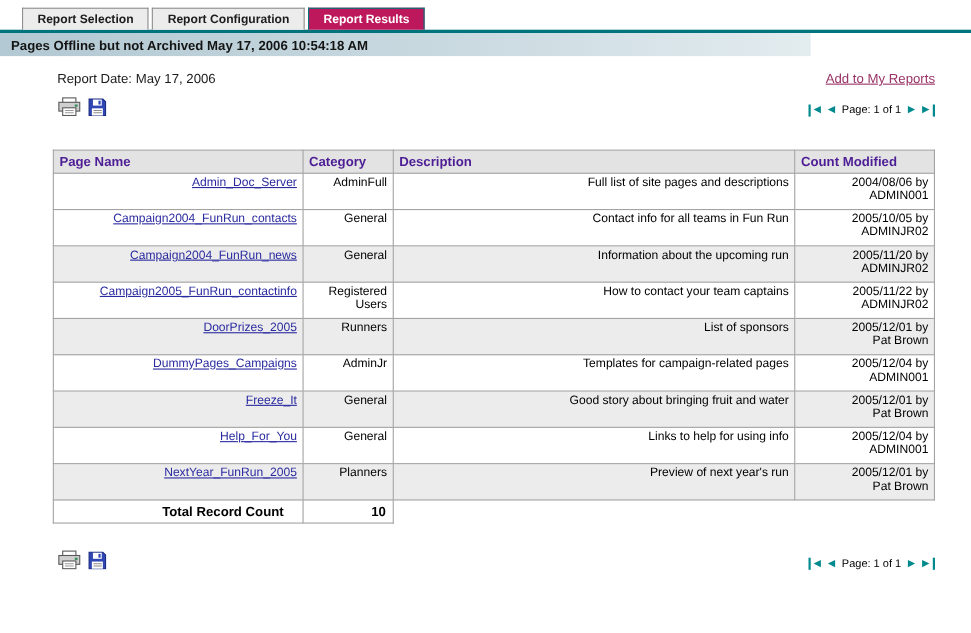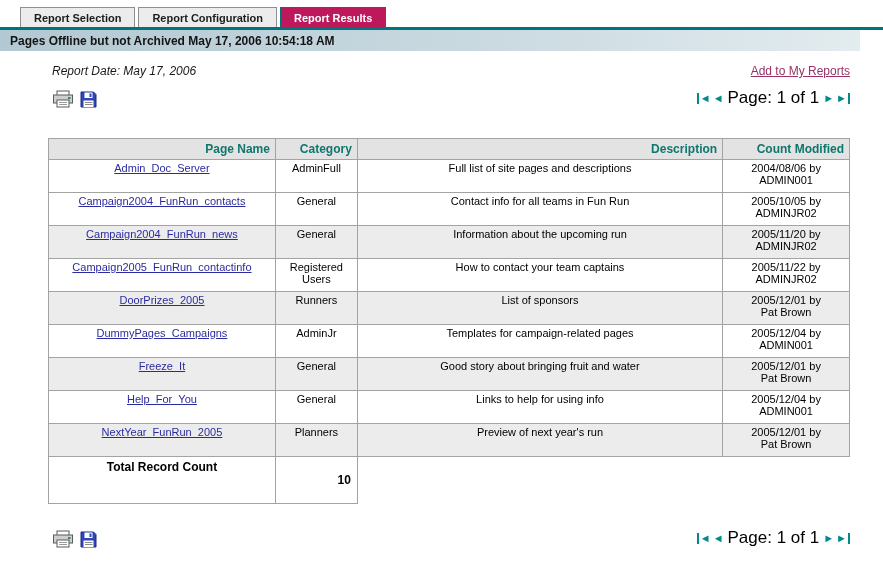"Pages Offline but not Archived" .titlebar { width: 860px -> 737px }
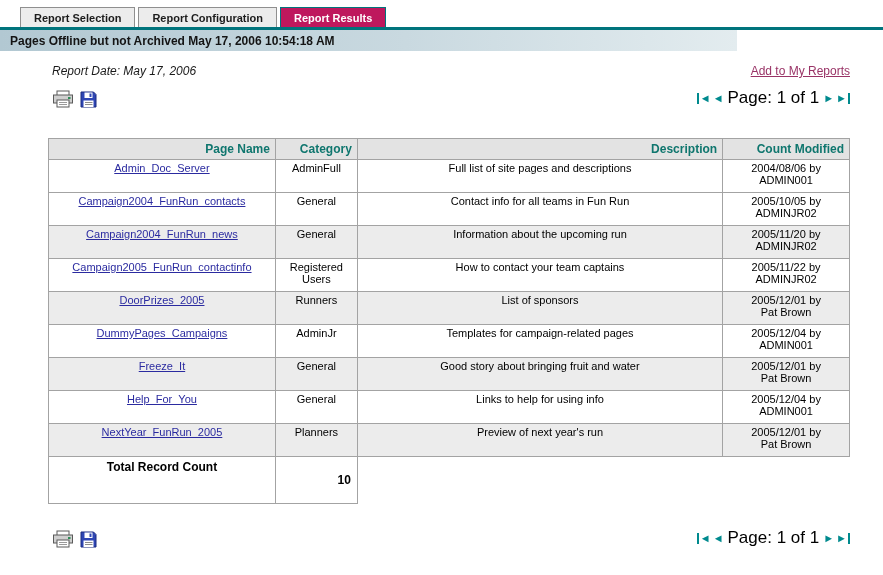"Report Date: May 17, 2006" .report-date { font-style: italic -> none }
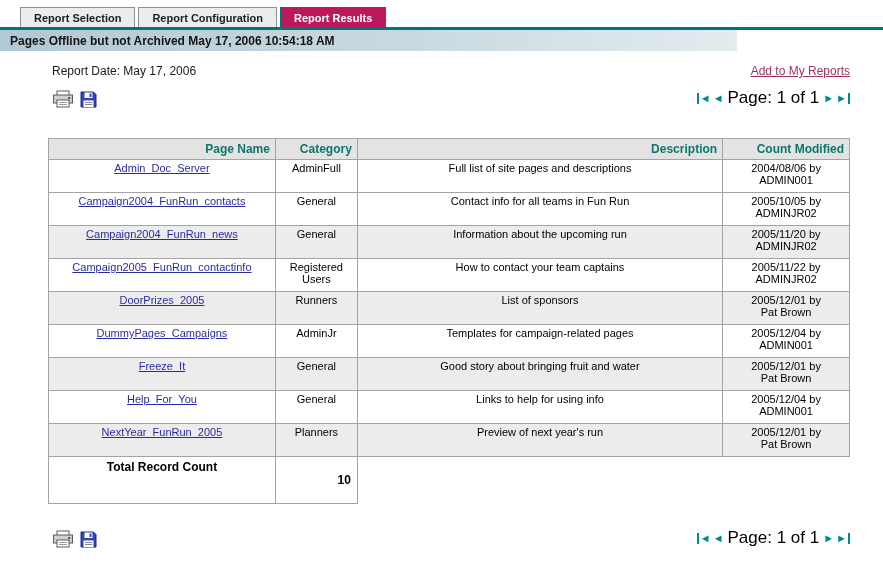"Page: 1 of 1" .pg-label { font-size: 17px -> 10px }
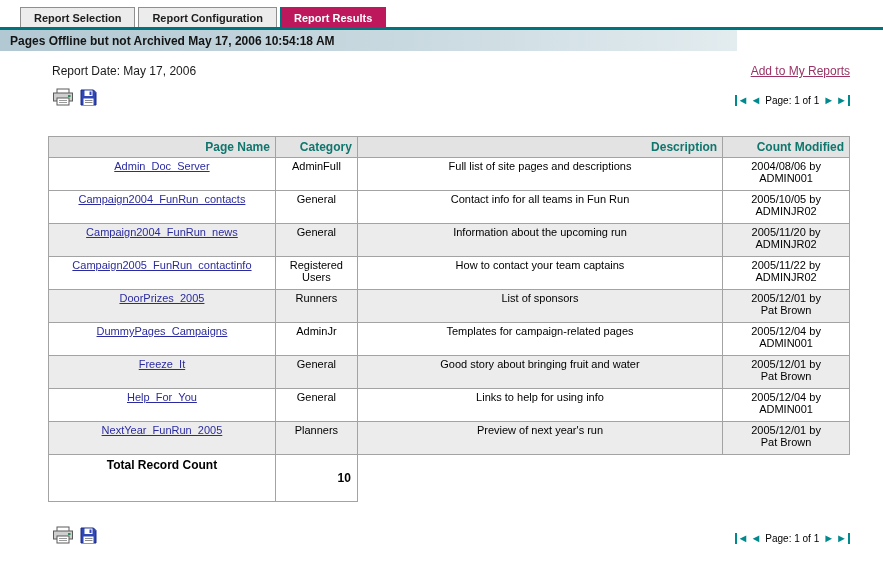"Page Name" table.report th { color: #0f766e -> #4c1d95; text-align: right -> left }
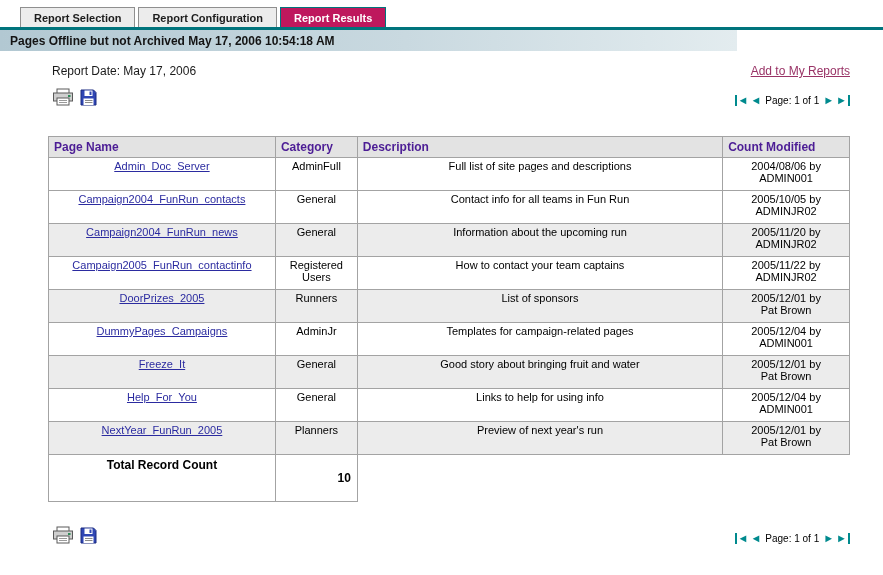"Admin_Doc_Server" table.report th, table.report td { text-align: center -> right }
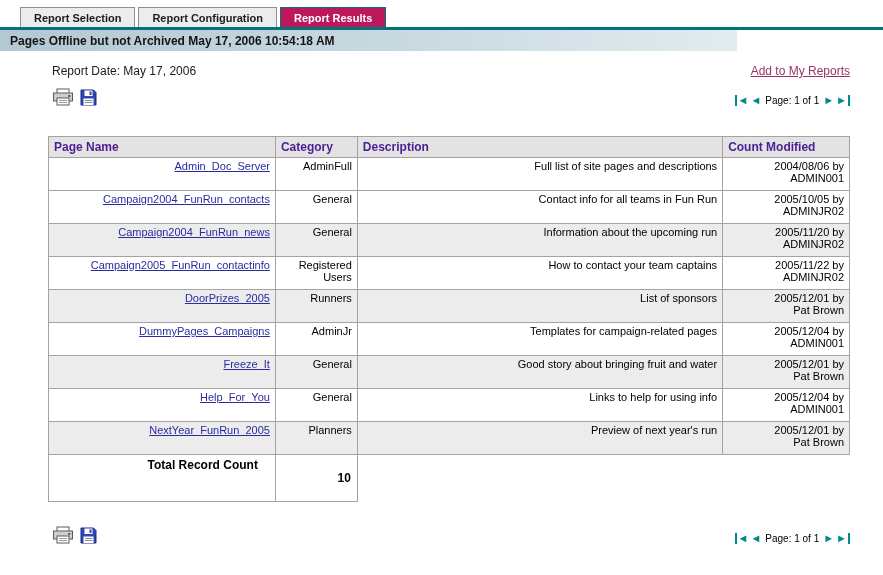"10" tfoot td.total-value { padding: 16px 6px -> 3px 6px }
